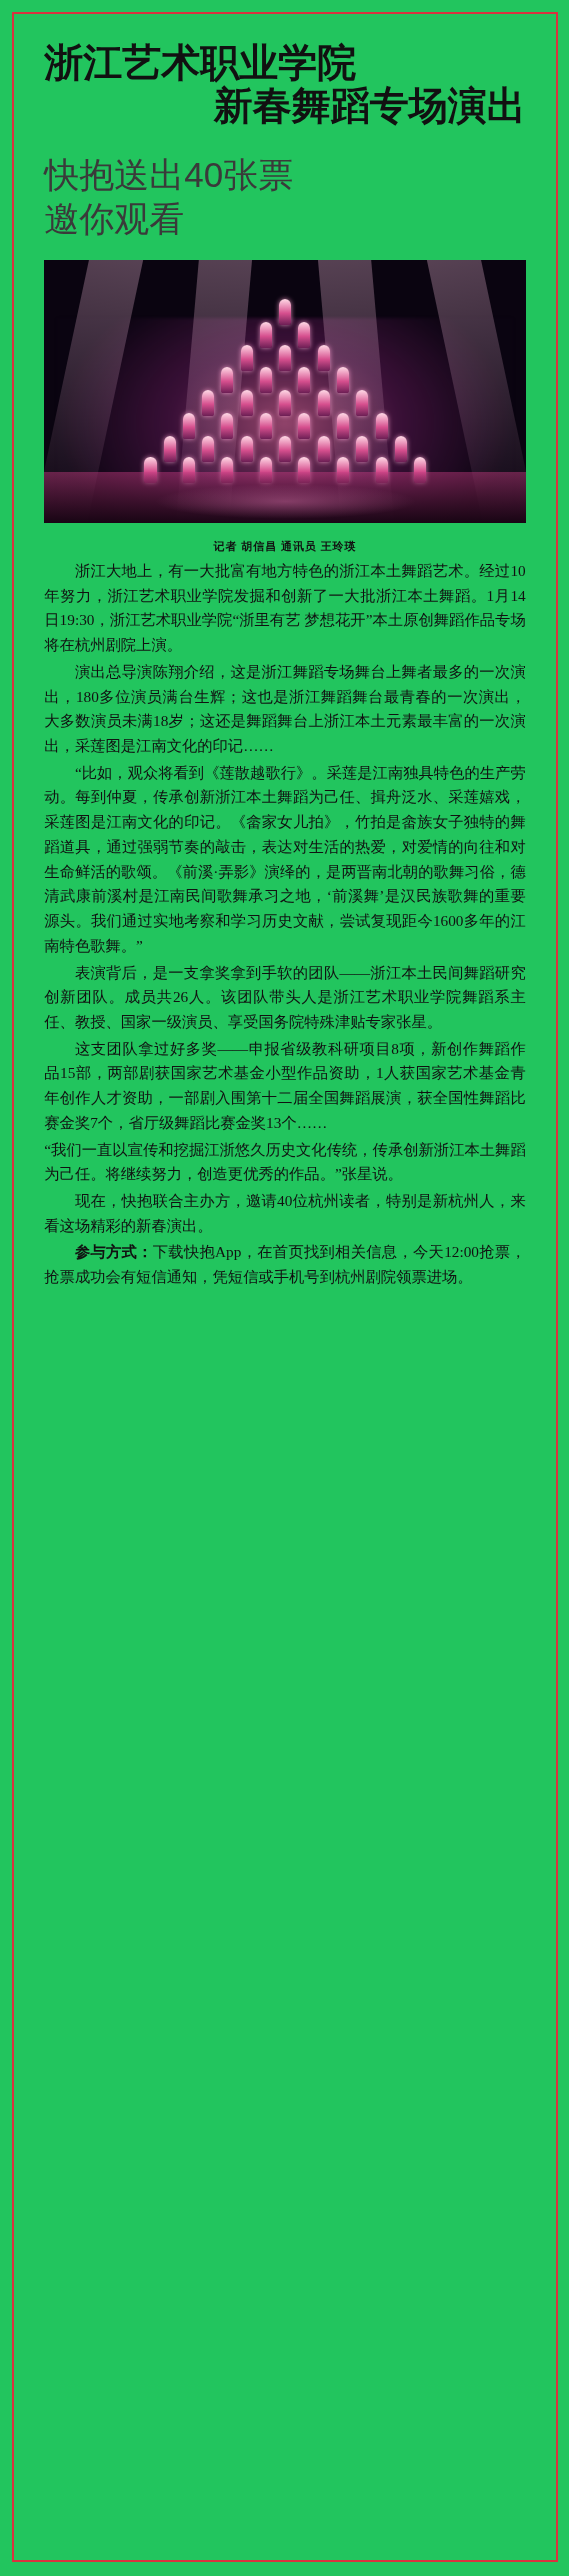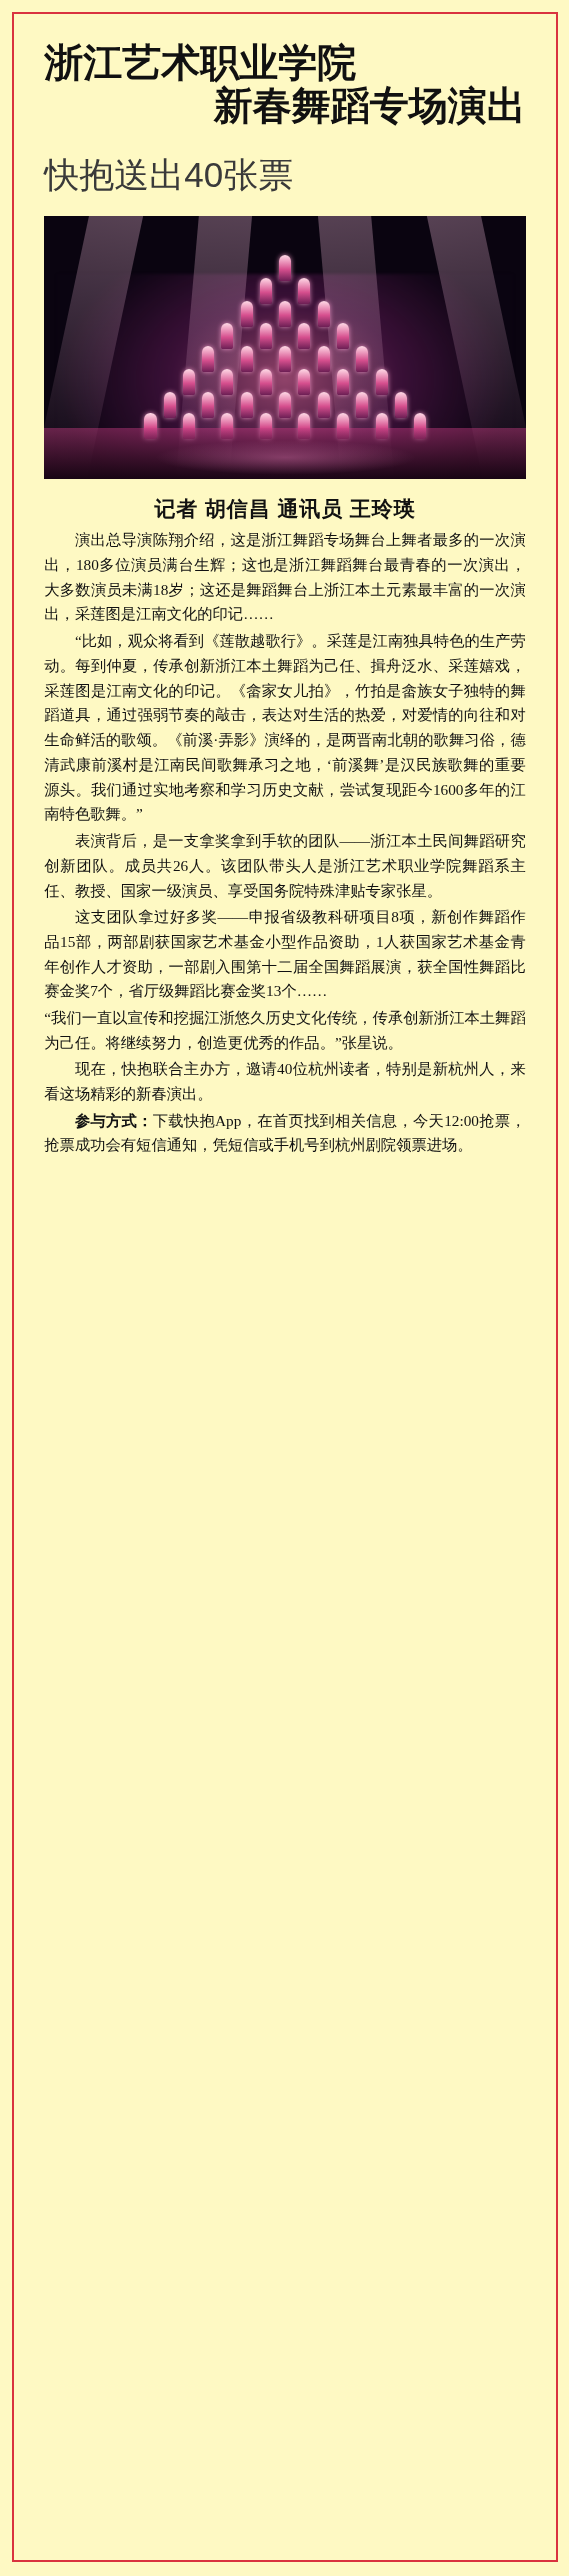"浙江艺术职业学院" .page { background: #fef9c3 -> #22c55e }
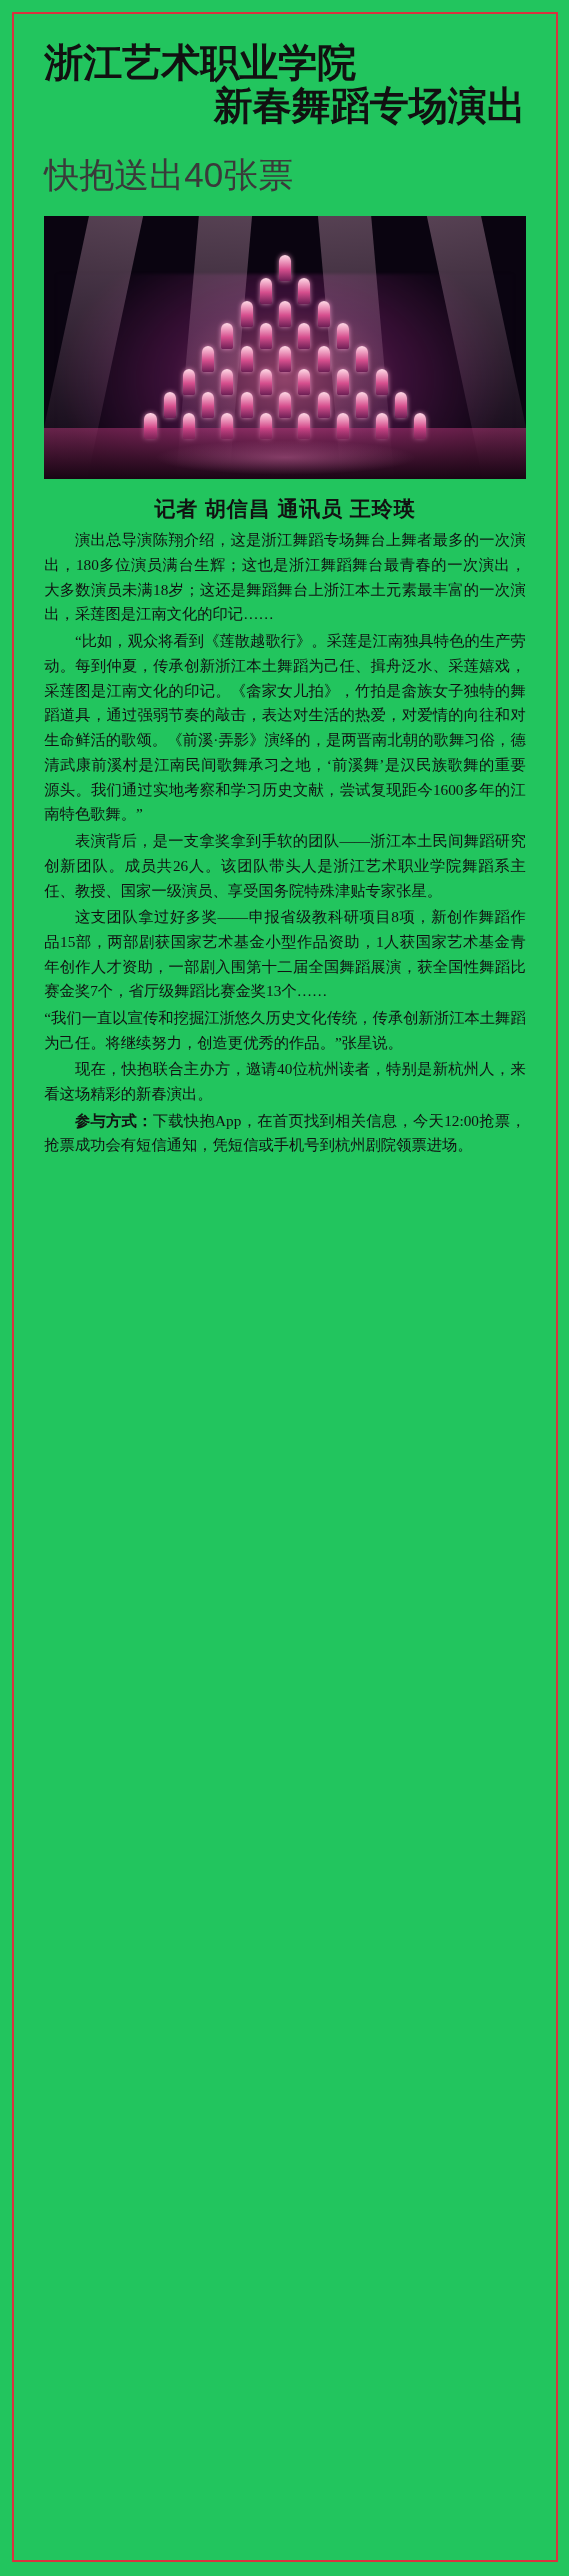"邀你观看" span.sl { html: none -> <span>邀你观看</span> }
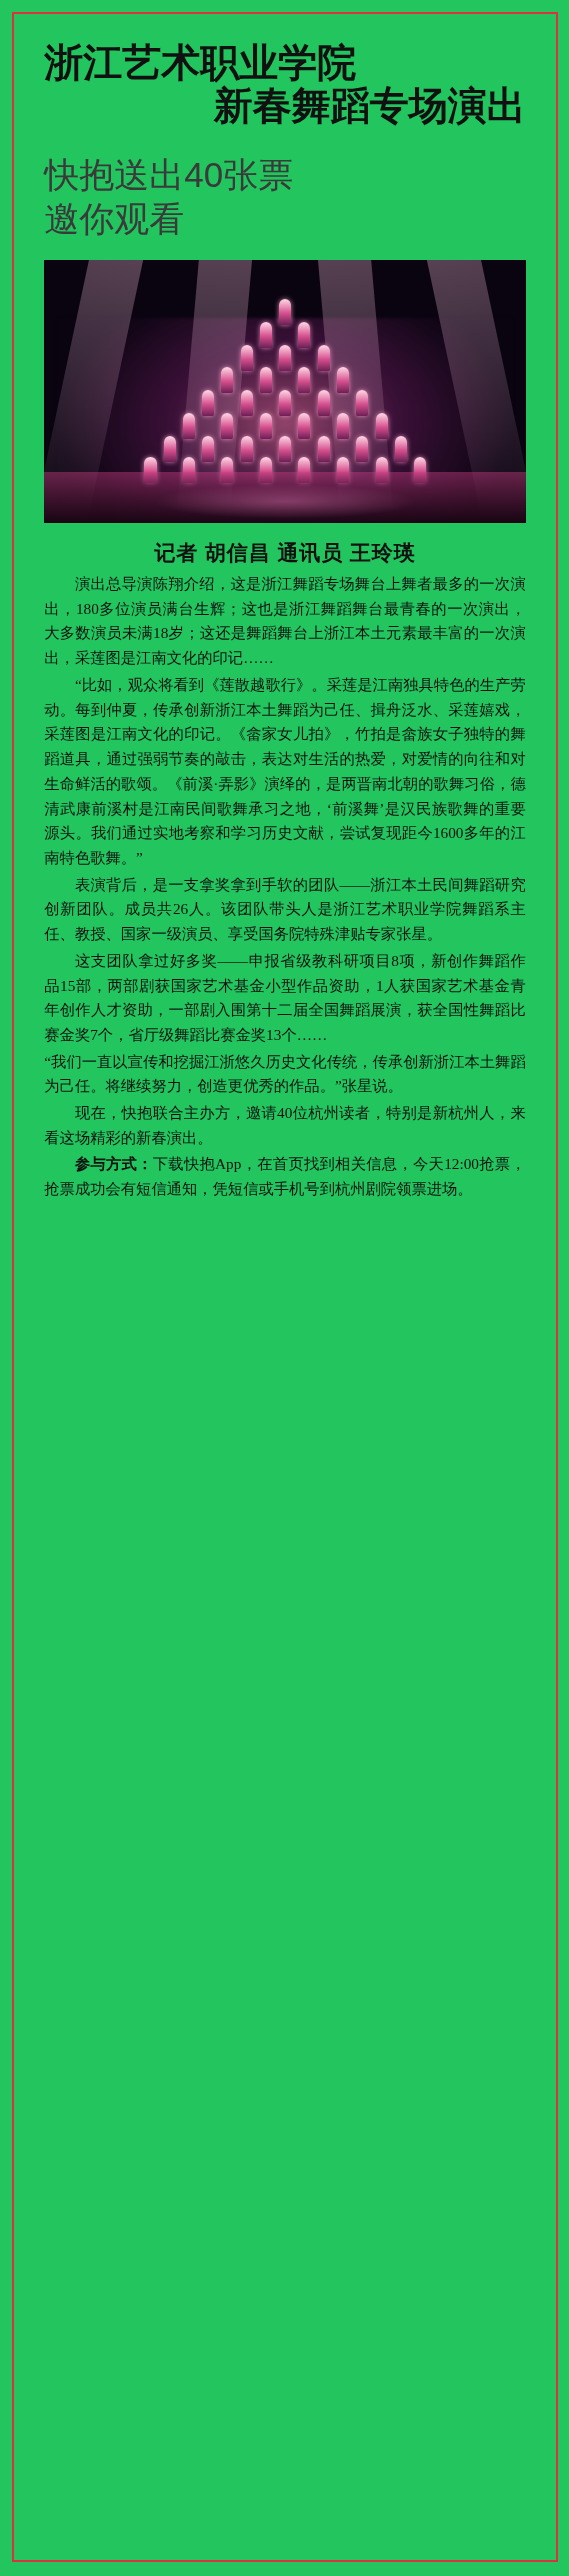"记者 胡信昌 通讯员 王玲瑛" .byline { font-size: 21px -> 11px }
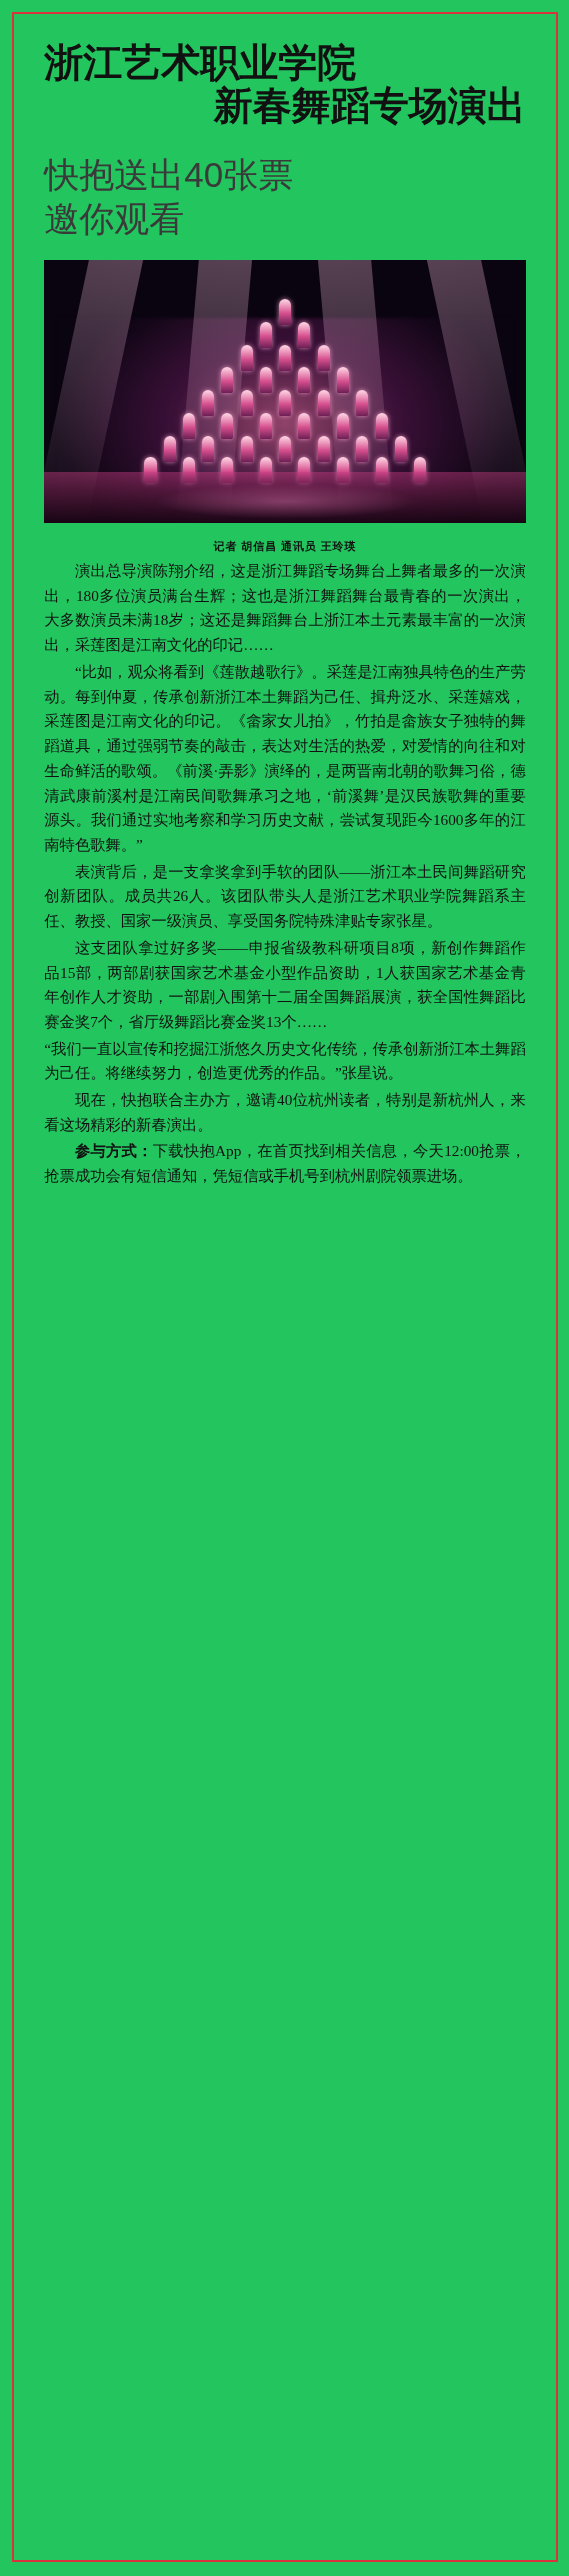"浙江大地上，有一大批富有地方特色的浙江本土舞蹈艺术。经过10年努力，浙江艺术职业" p { html: none -> <p>浙江大地上，有一大批富有地方特色的浙江本土舞蹈艺术。经过10年努力，浙江艺术职业学院发掘和创新了一大批浙江本土舞蹈。1月14日19:30，浙江艺术职业学院“浙里有艺 梦想花开”本土原创舞蹈作品专场将在杭州剧院上演。</p> }
